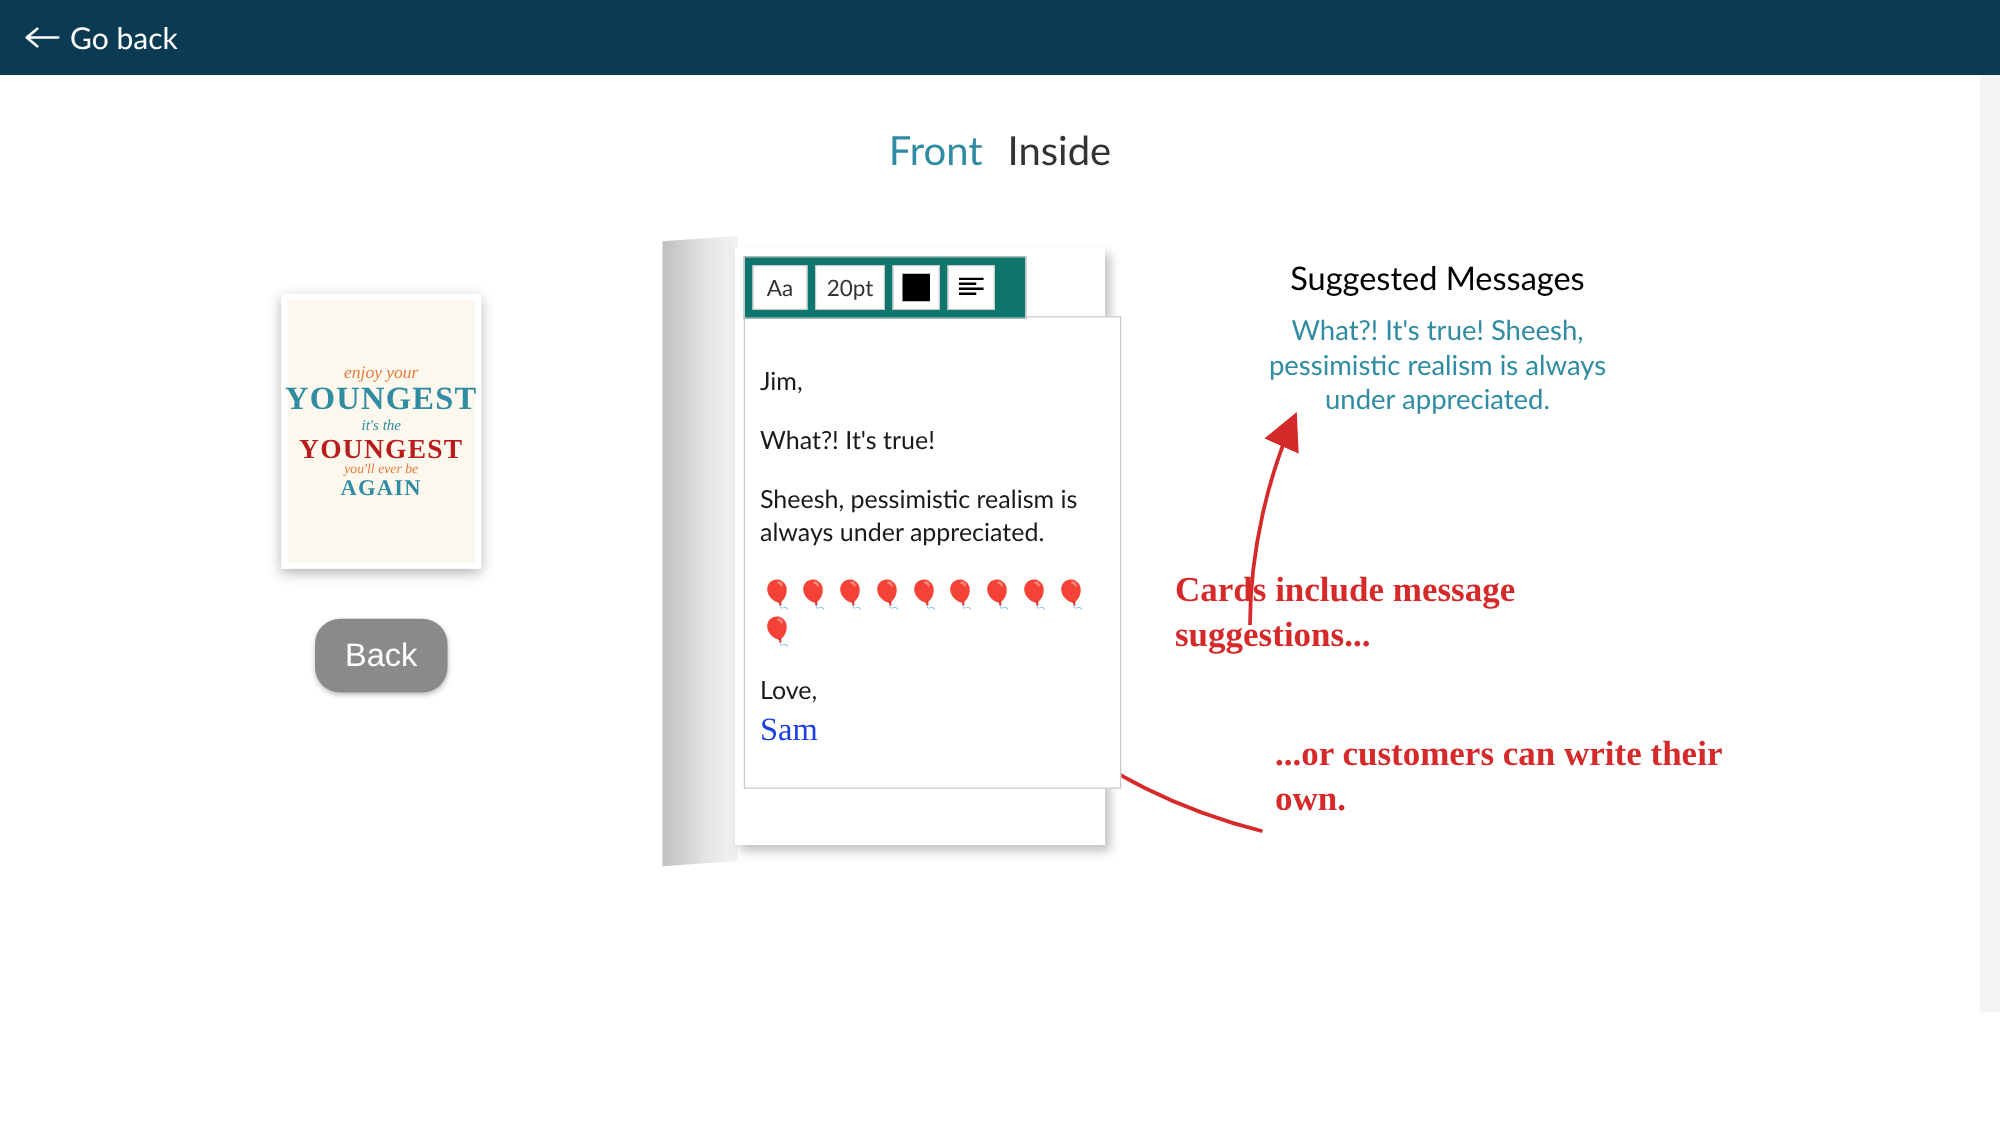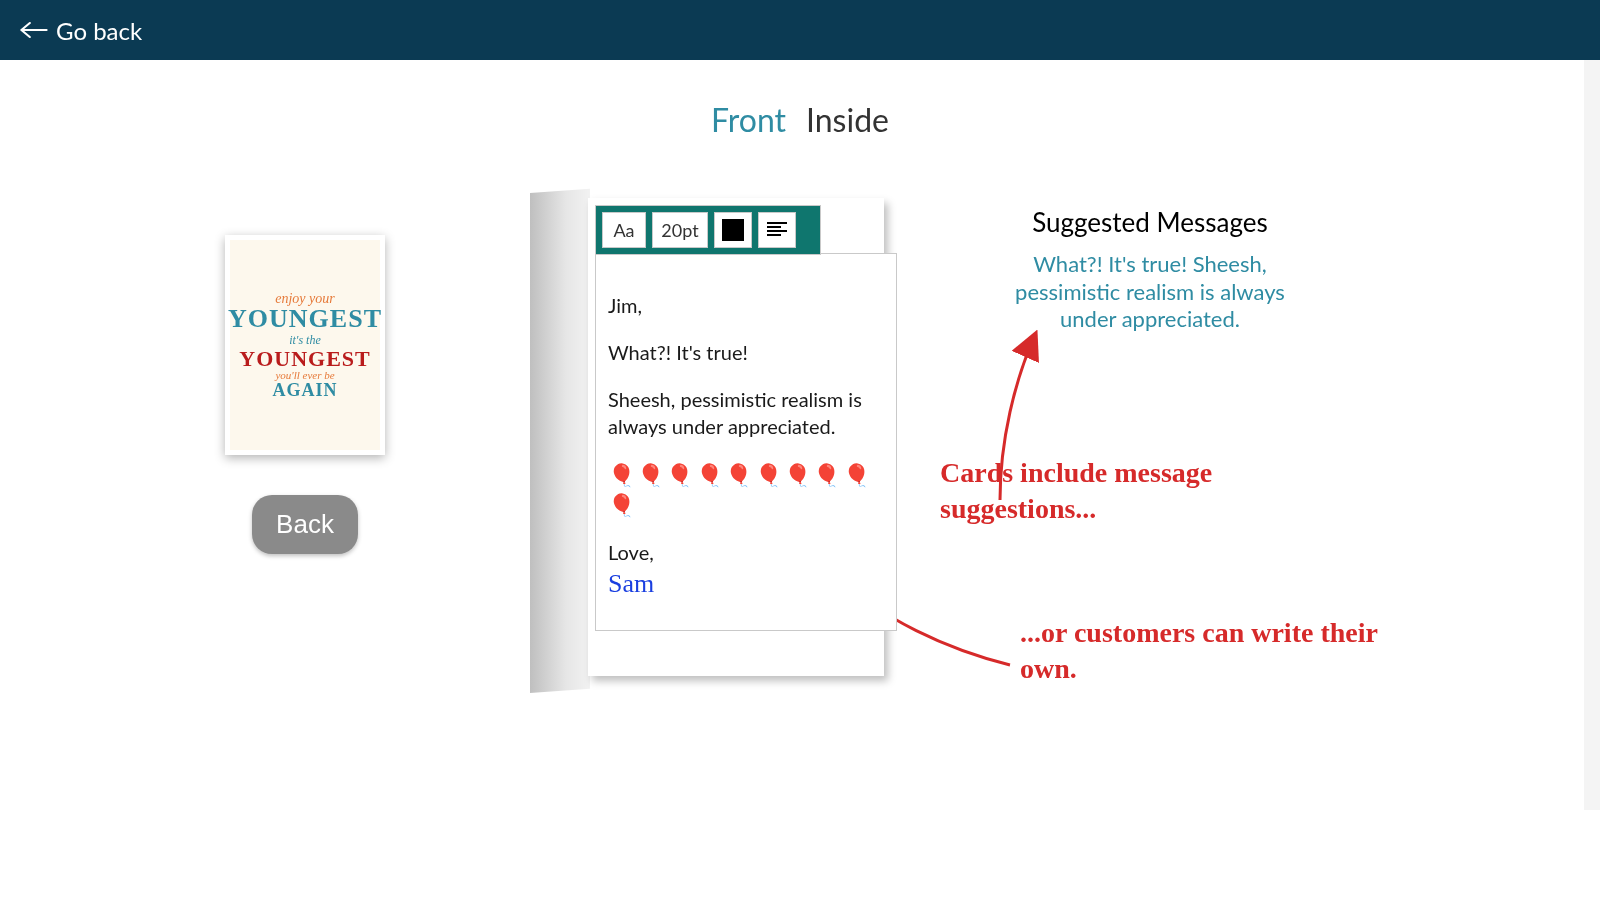"...or customers can write their" .annot2 { top: 555px -> 526px }
